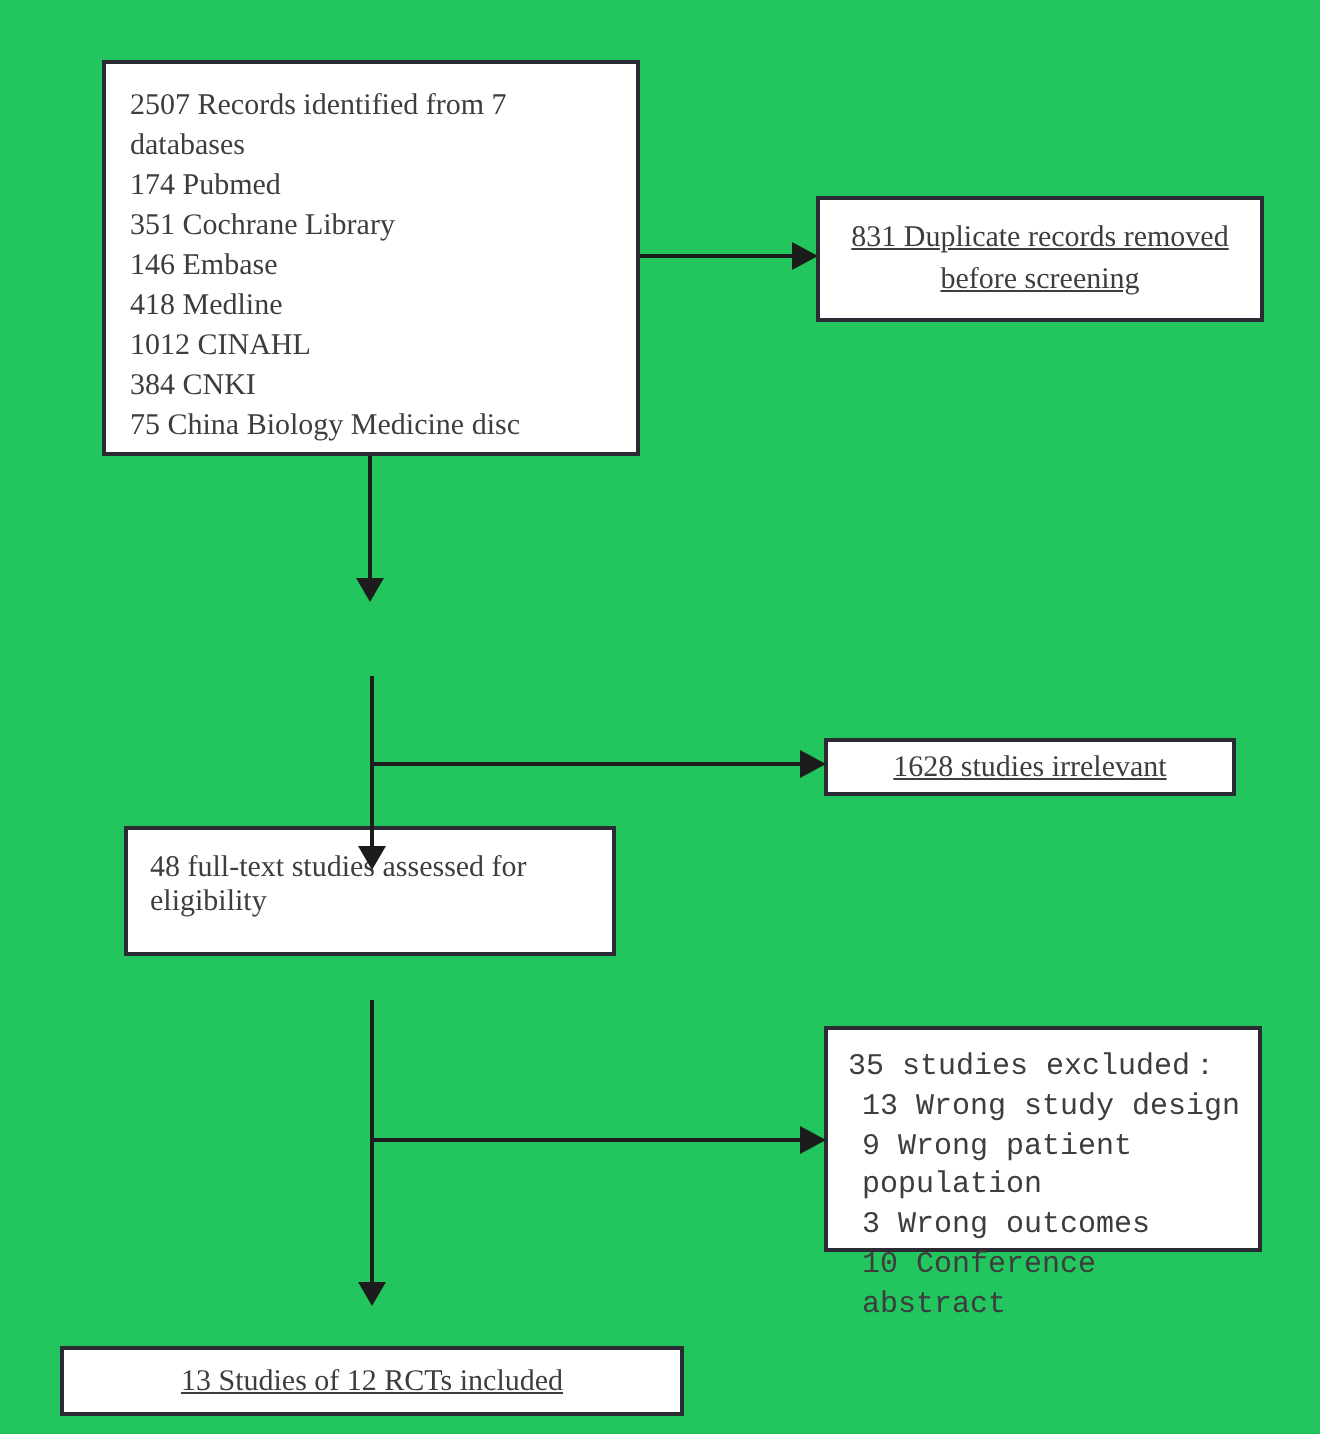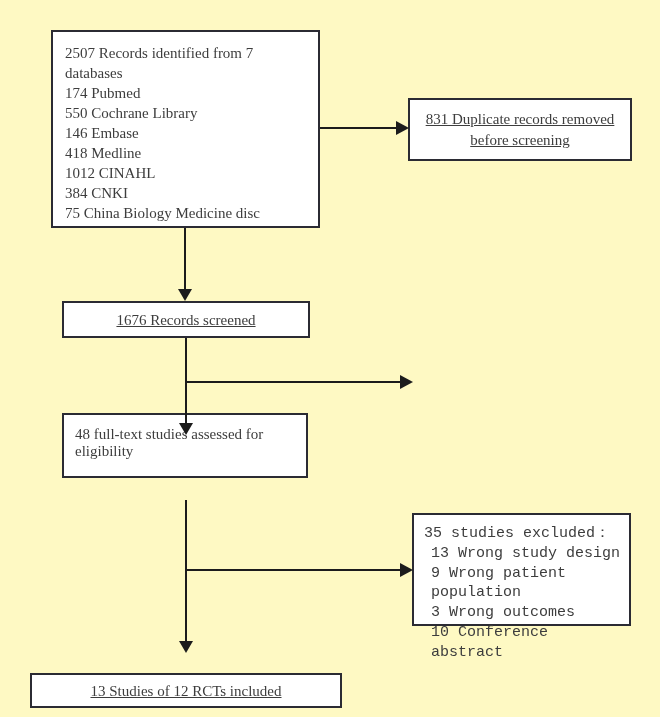"2507 Records identified from 7" .canvas { background: #fef9c3 -> #22c55e }
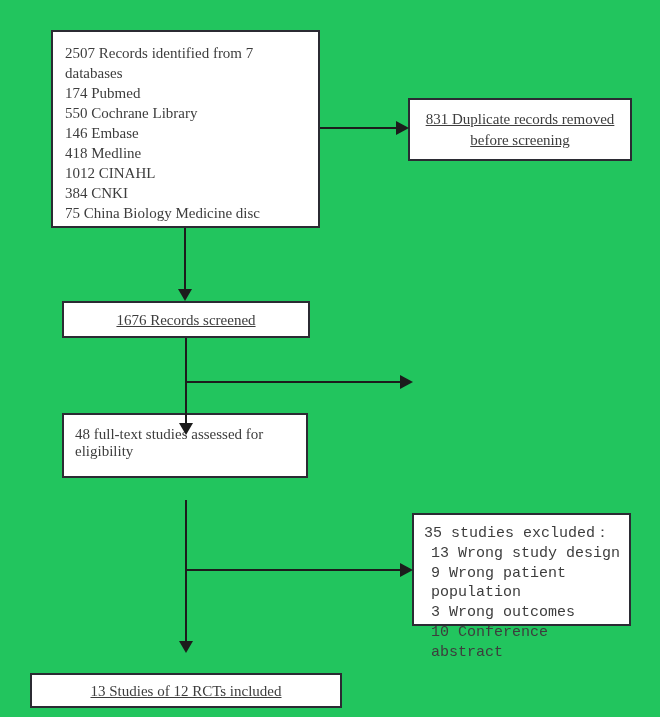"550 Cochrane Library" div { text: 550 -> 351 }
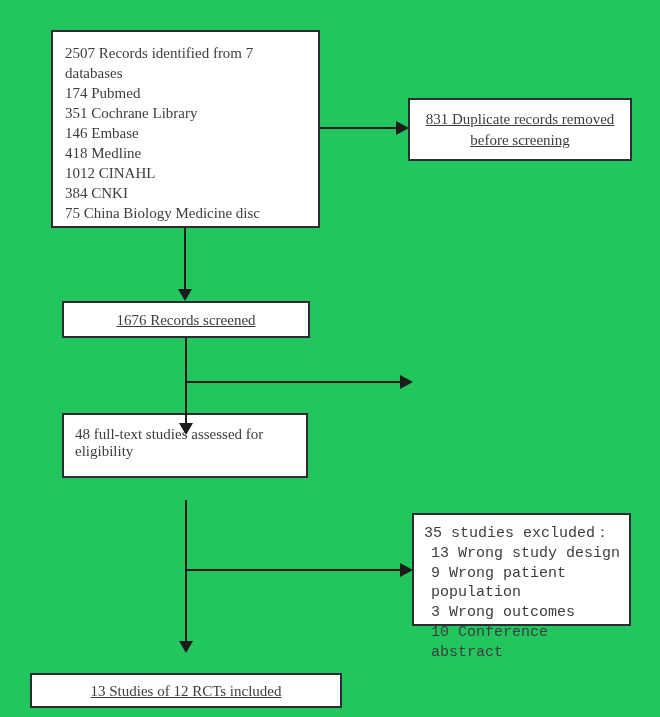"1676 Records screened" div.box { html: <div> <span>1676 Records screened</span> </div> -> none }
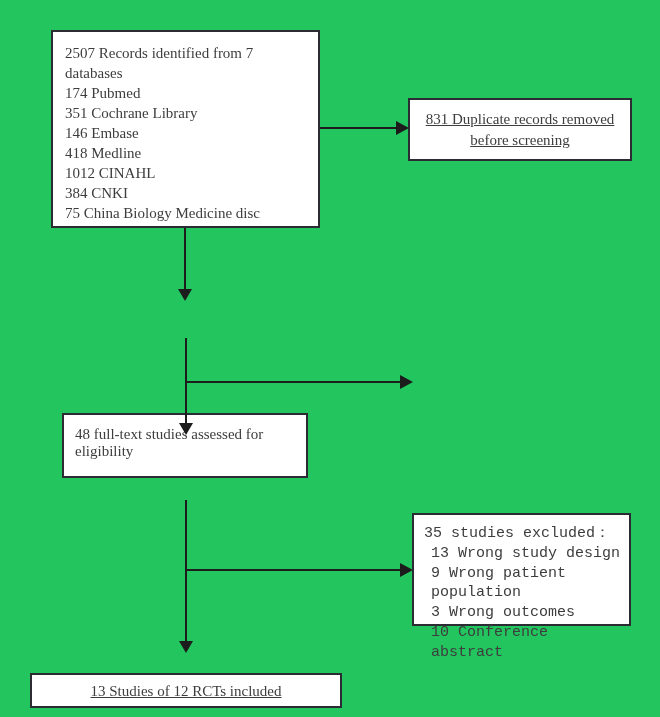"1628 studies irrelevant" div.box { html: none -> <div> <span>1628 studies irrelevant</span> </div> }
